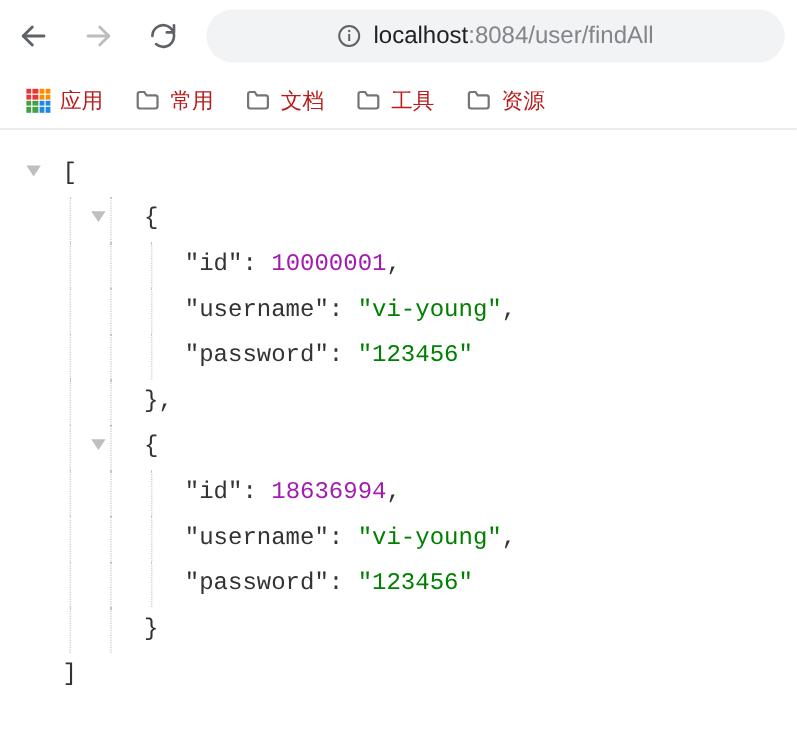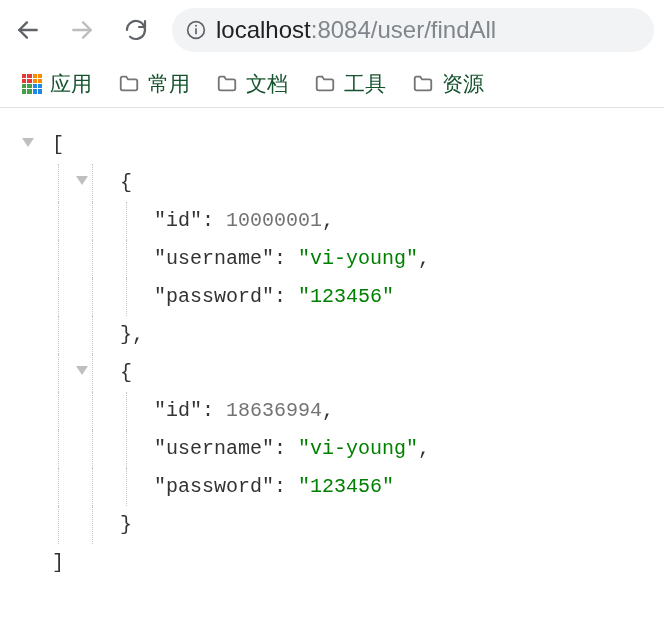"localhost:8084/user/findAll" .addrbar { font-size: 24px -> 20px; justify-content: none -> center }
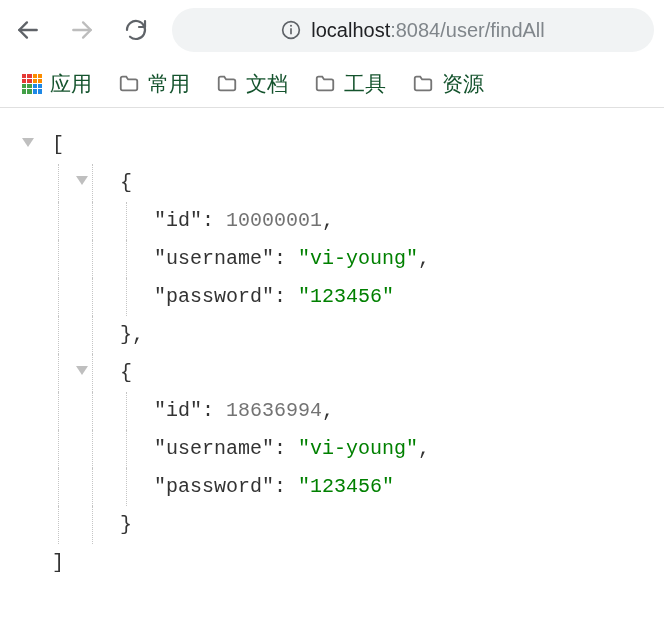"应用" .bookmarks { color: #14532d -> #b91c1c; font-size: 21px -> 18px }
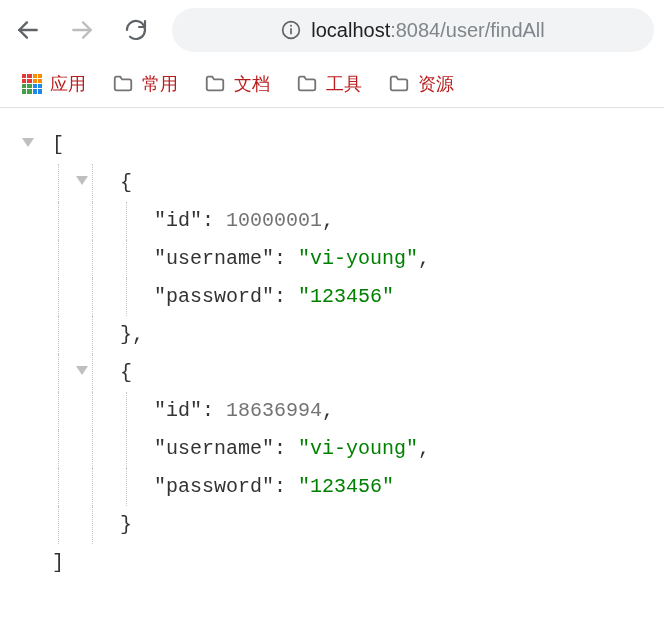"10000001" .num { color: #737373 -> #a21caf }
